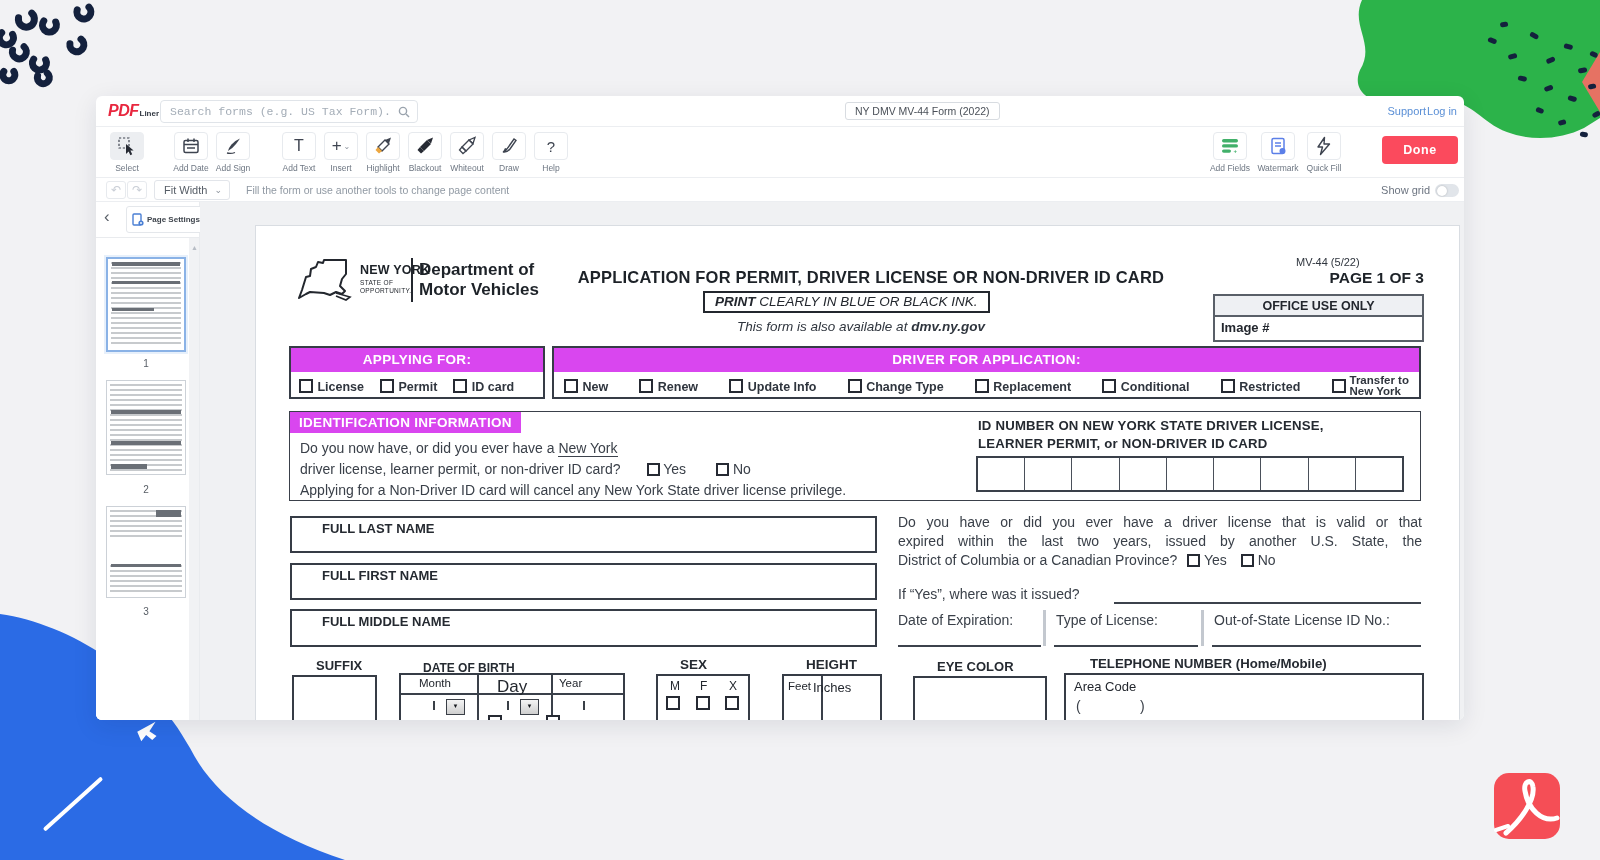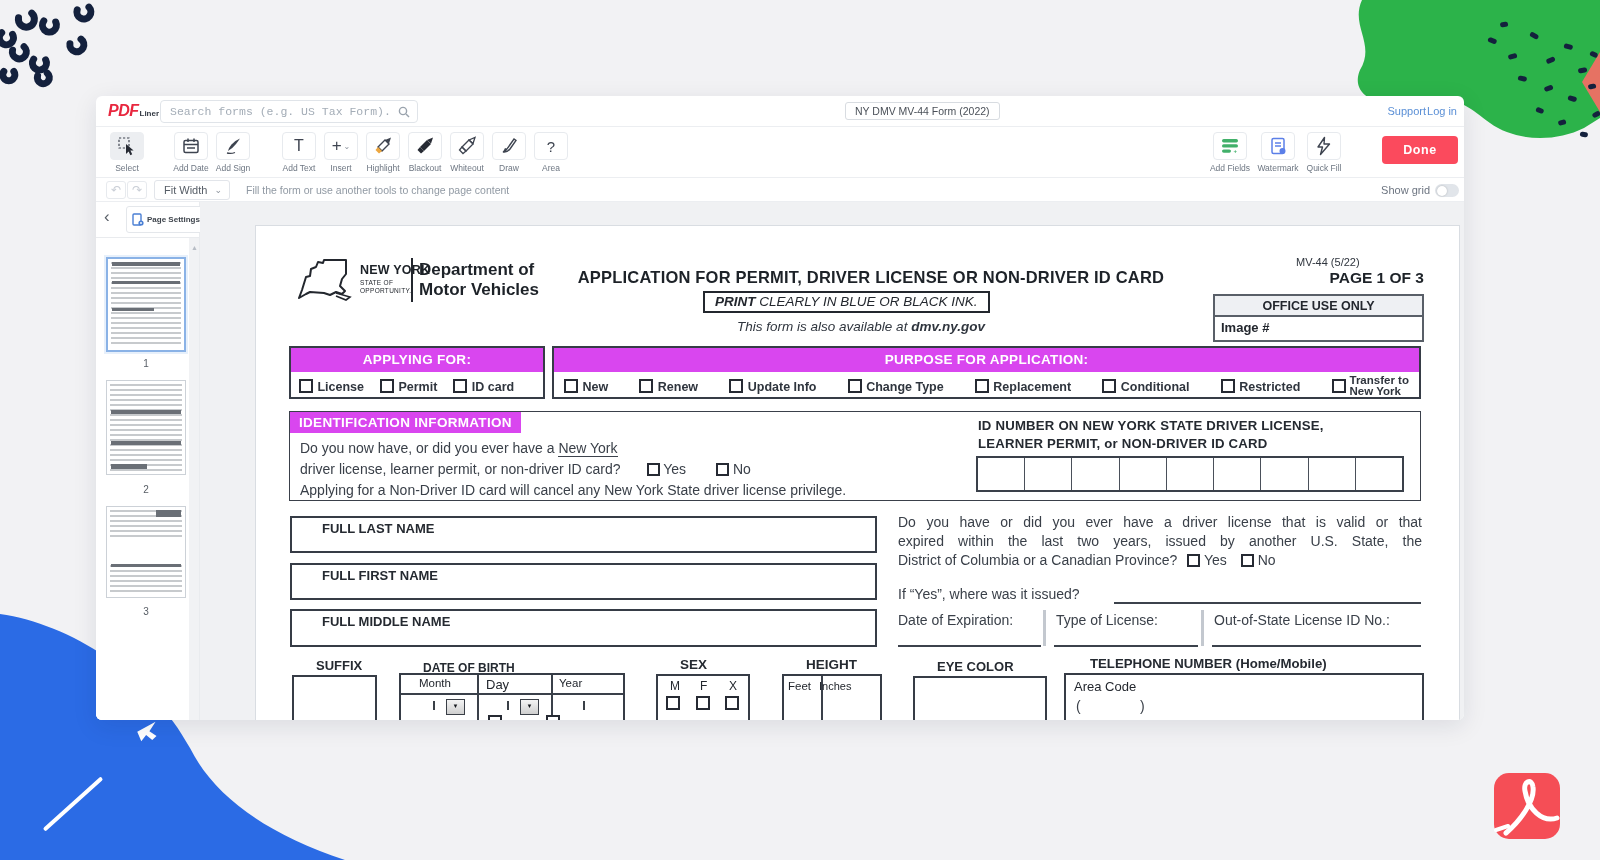"Area" div.tool-lb { text: Area -> Help }
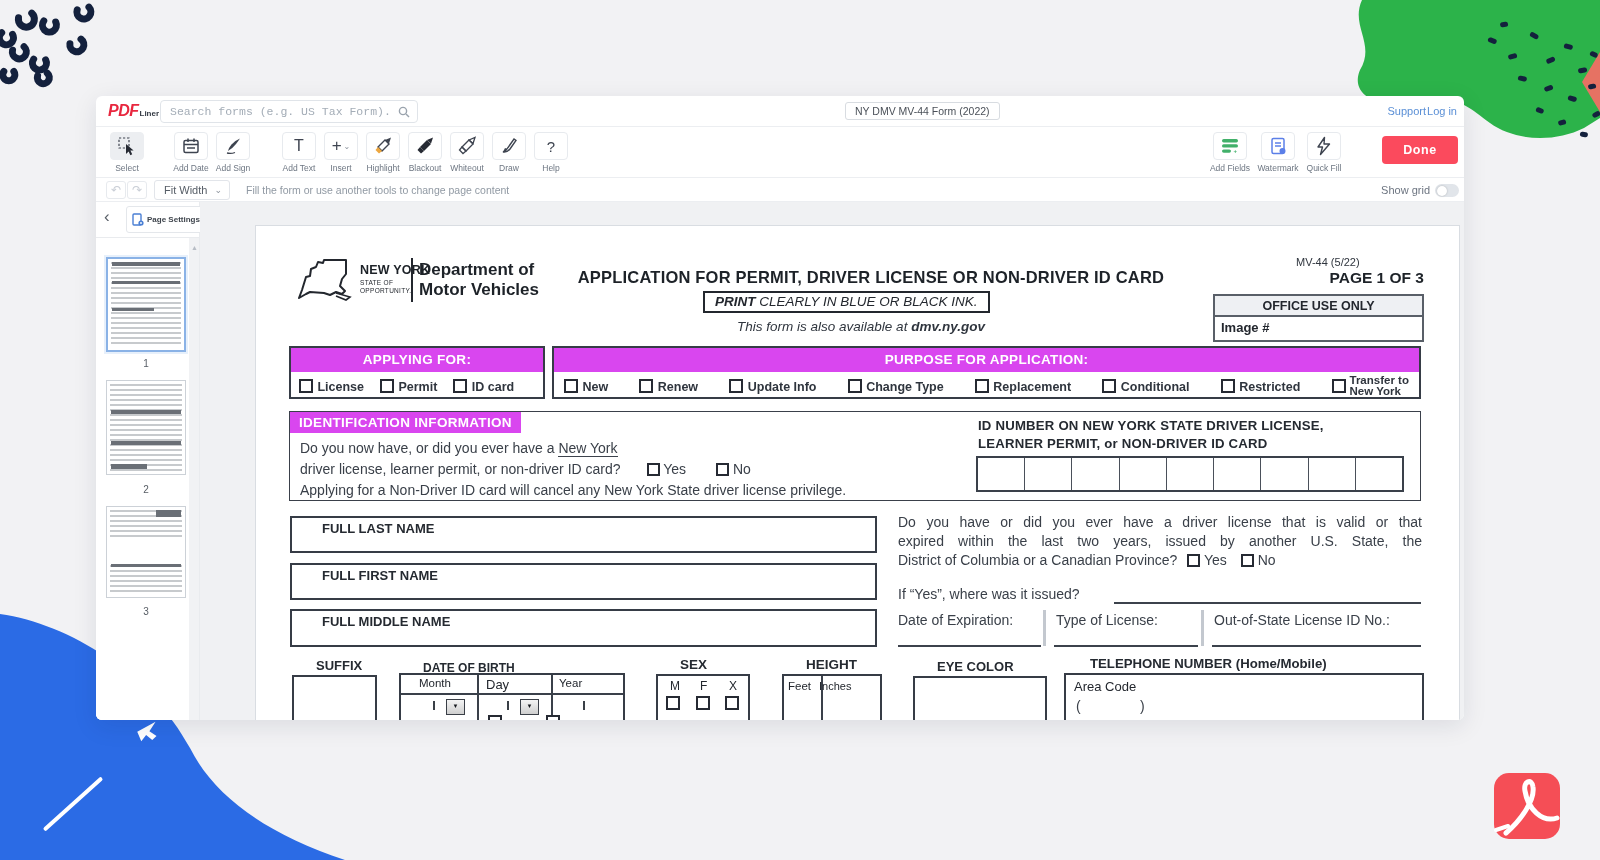"PURPOSE FOR APPLICATION:" div.blackbar { text: PURPOSE -> DRIVER }
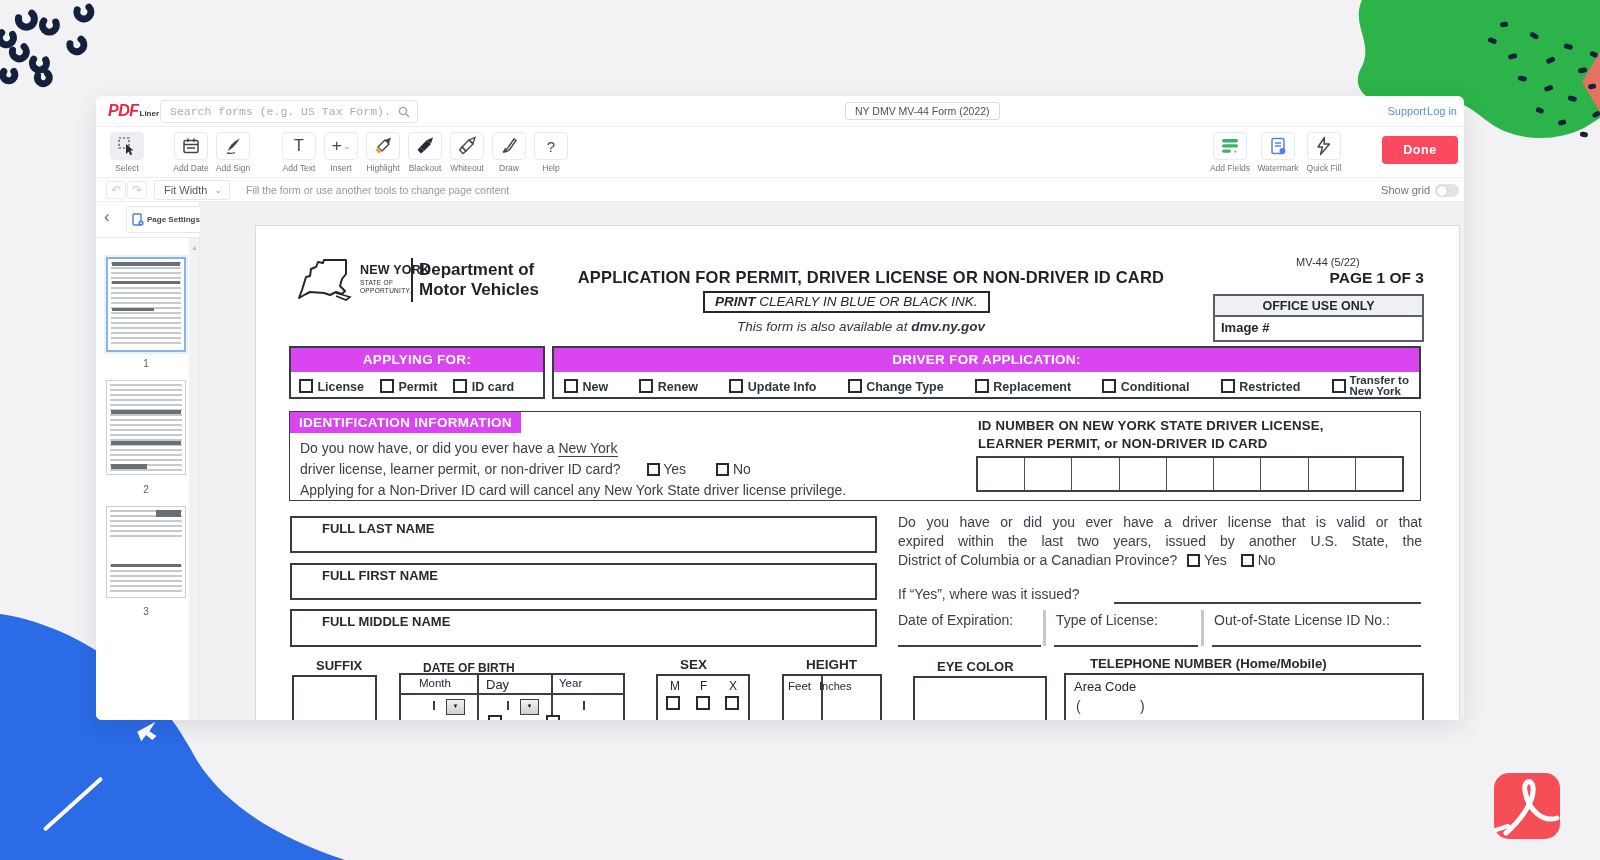"Day" div.abs { font-size: 13px -> 17px; left: 85px -> 96px }
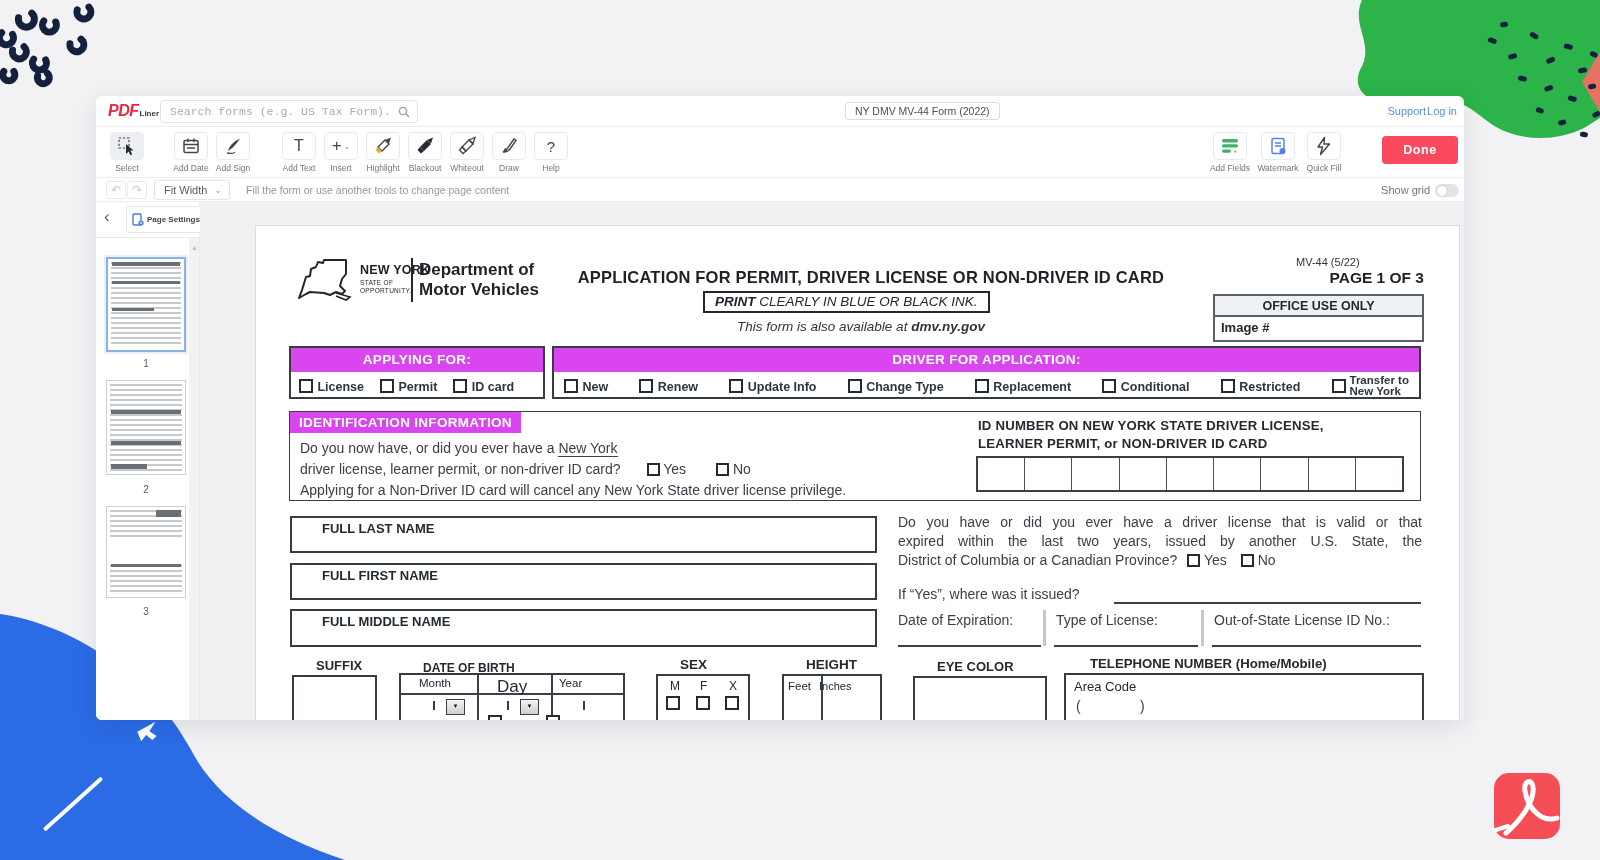"Inches" div.abs { font-size: 11px -> 13px; left: 35px -> 29px }
